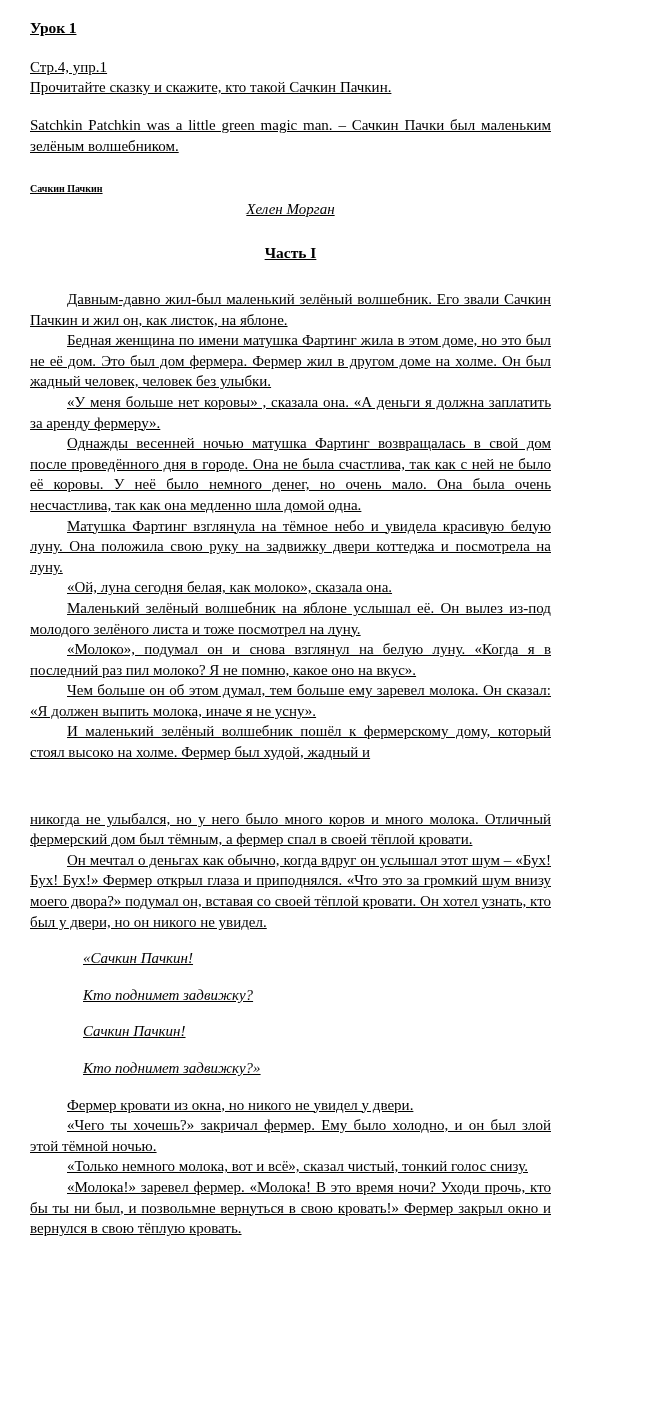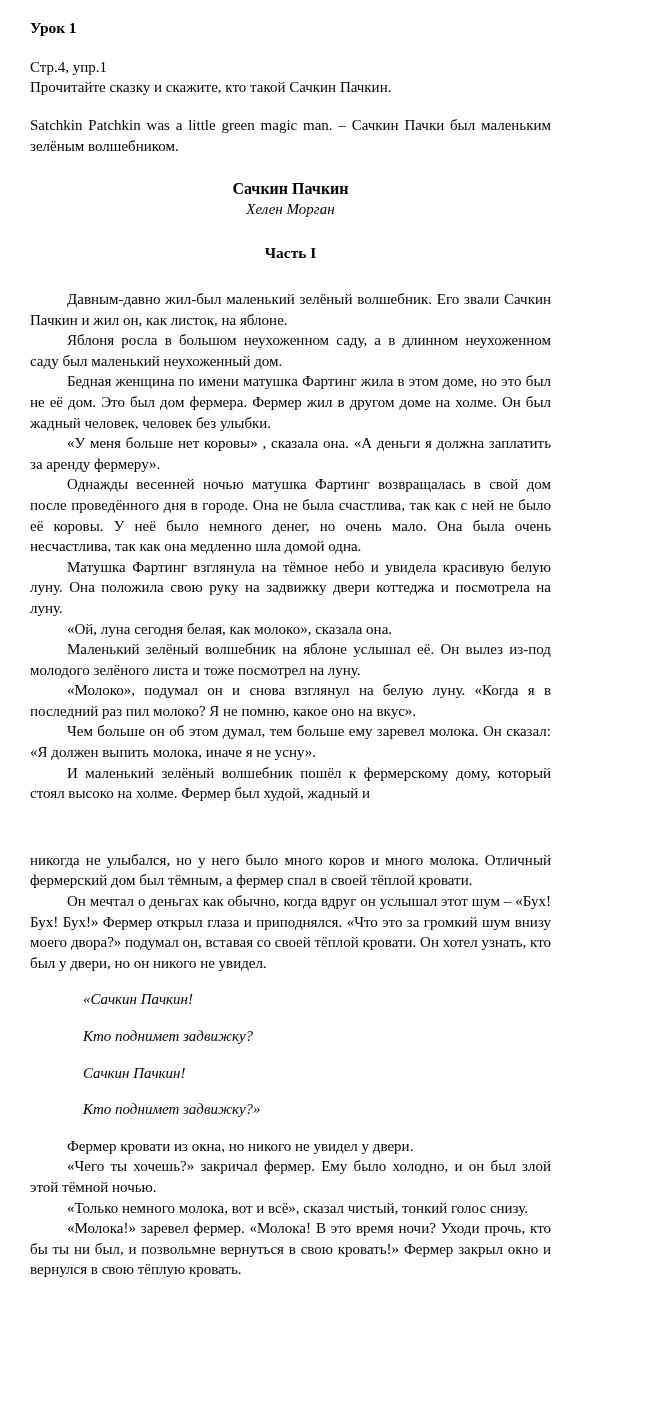"Урок 1" .page { text-decoration: none -> underline }
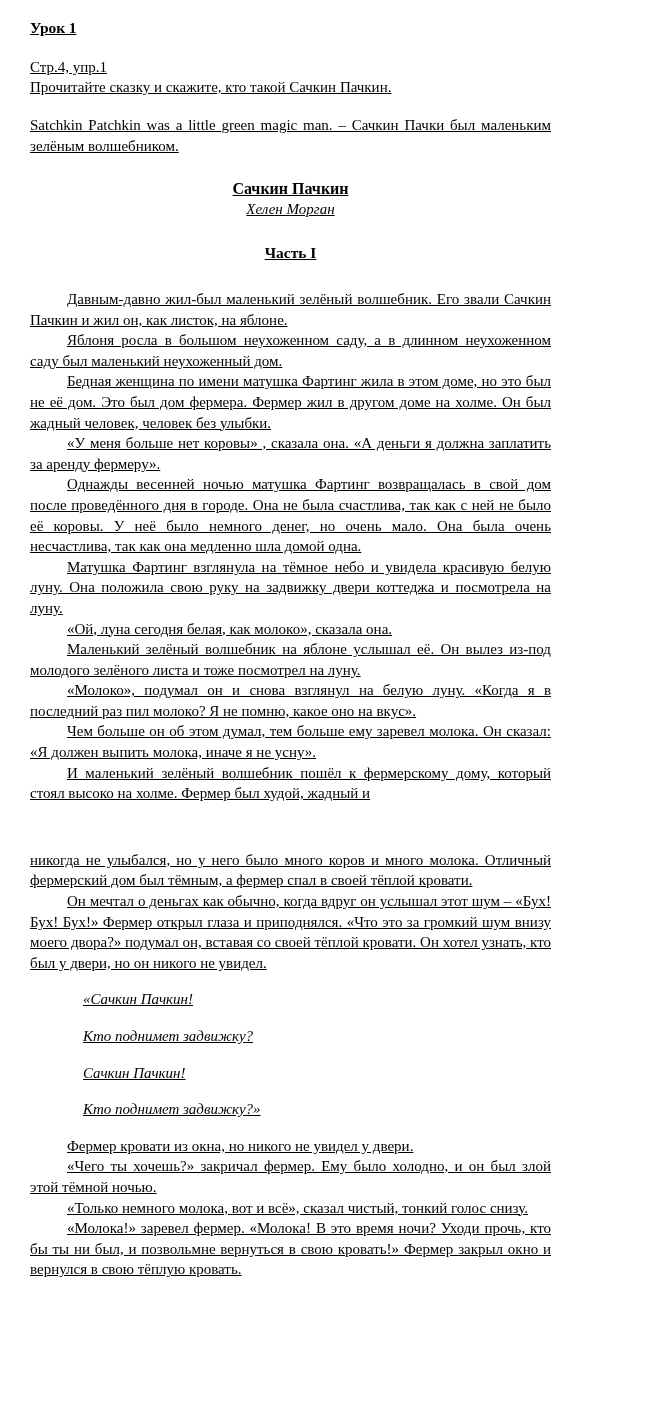"Сачкин Пачкин" .story-title { font-size: 16px -> 10px; text-align: center -> none }
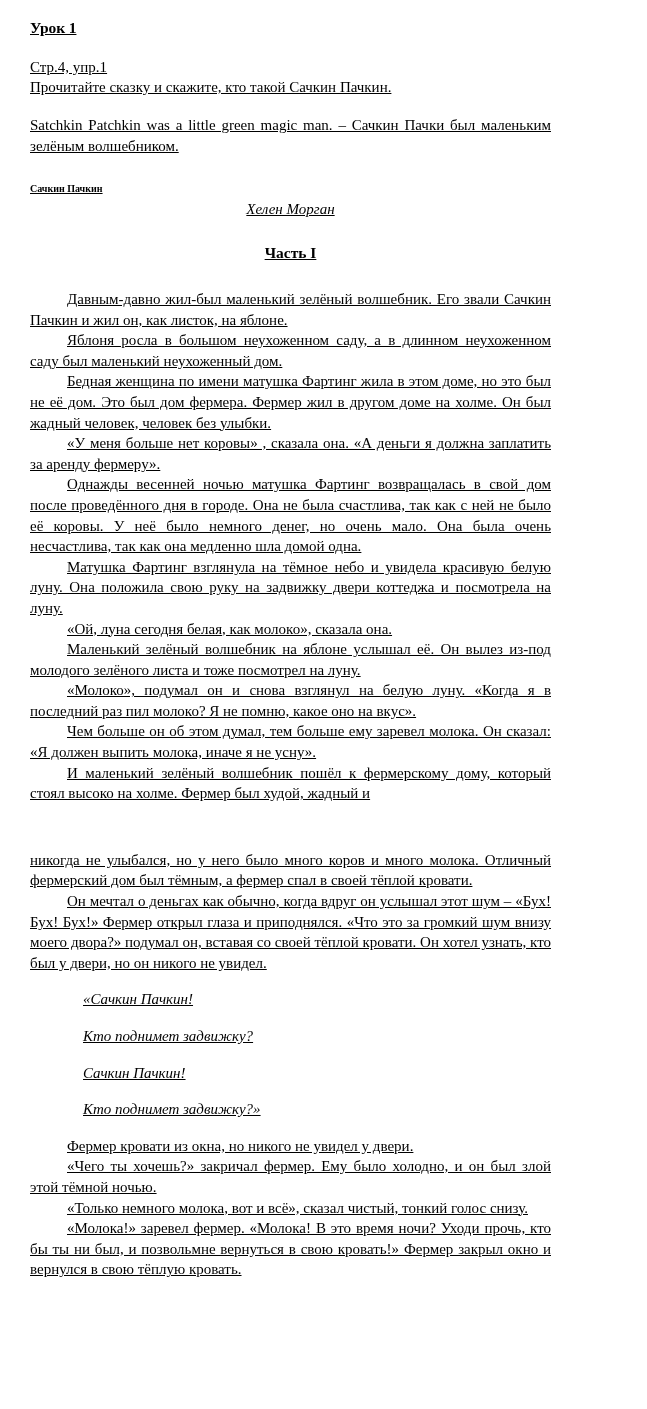"Яблоня росла в большом неухоженном" p { html: <p>Яблоня росла в большом неухоженном саду, а в длинном неухоженном саду был маленький неухоженный дом.</p> -> none }
